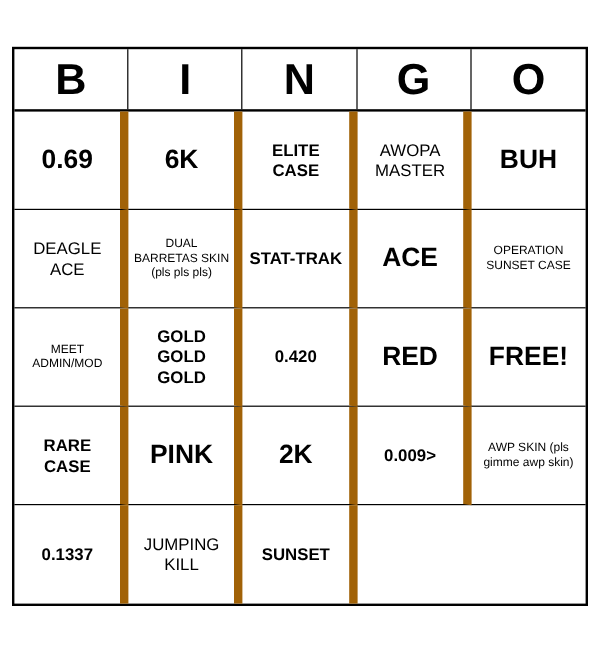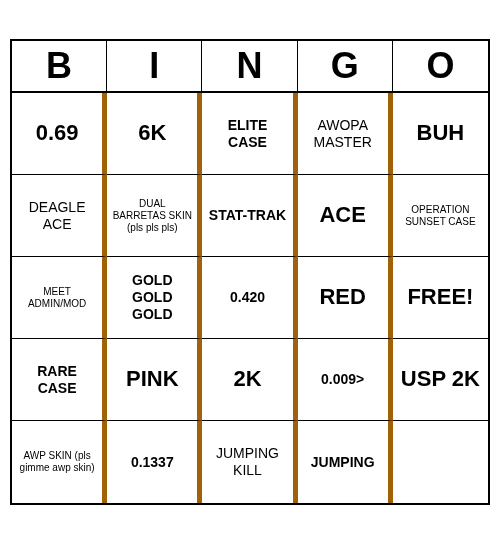"0.69" .bingo-cell { border-right: 5px solid #a16207 -> 7px solid #a16207 }
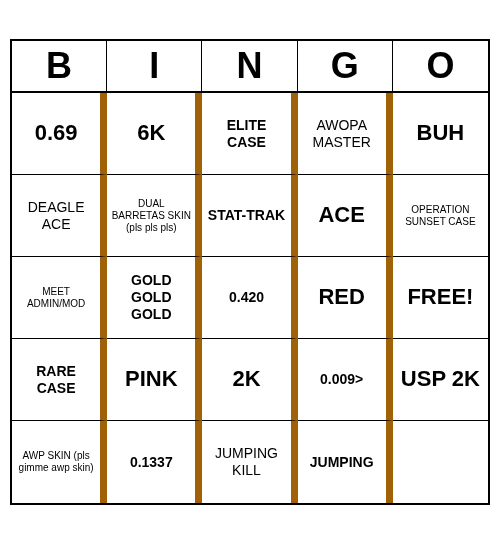"USP 2K" div.bingo-cell { html: <div>USP 2K</div> -> none }
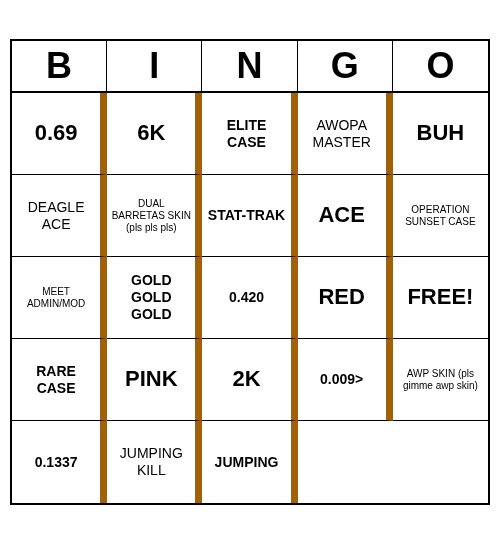"JUMPING" div.bingo-cell { text: JUMPING -> SUNSET }
